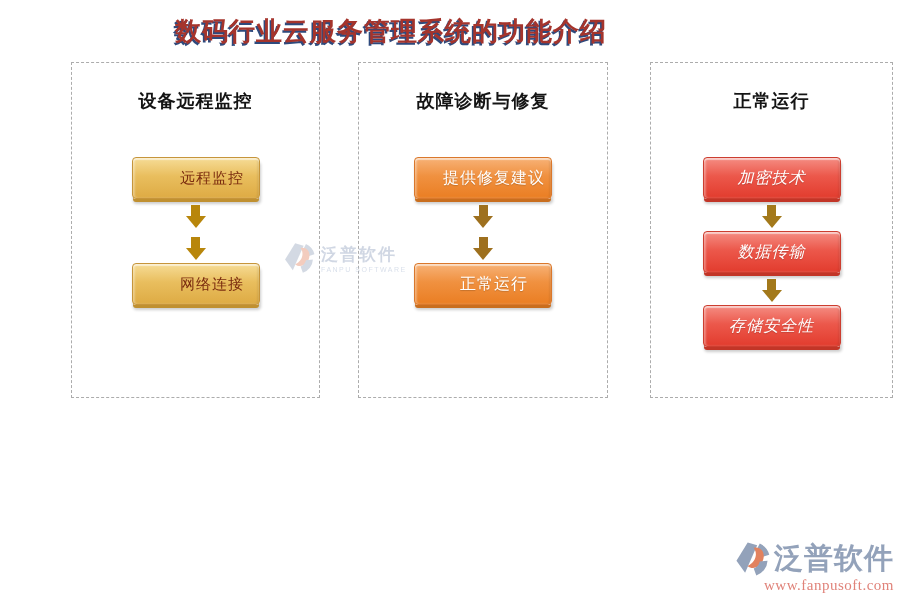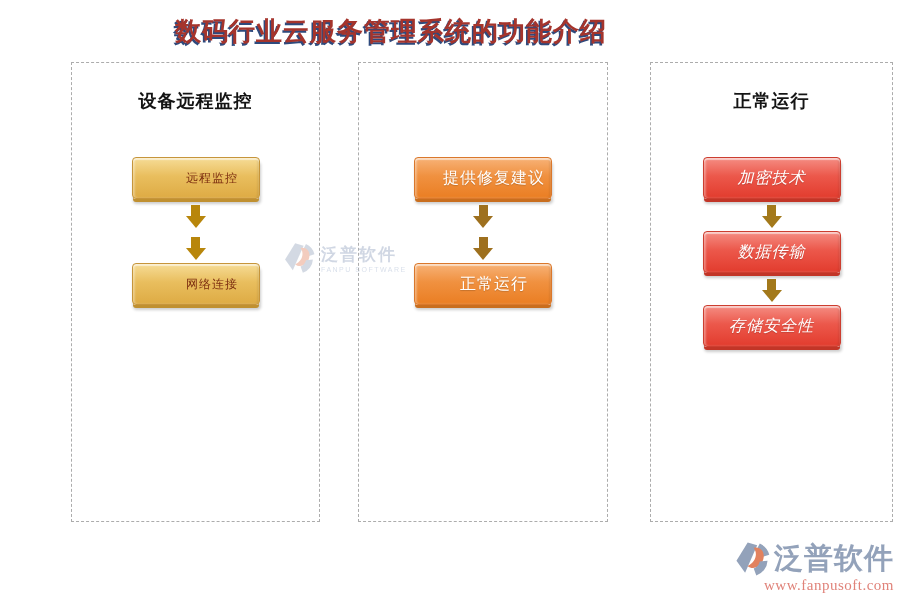"设备远程监控" .panel { height: 460px -> 336px }
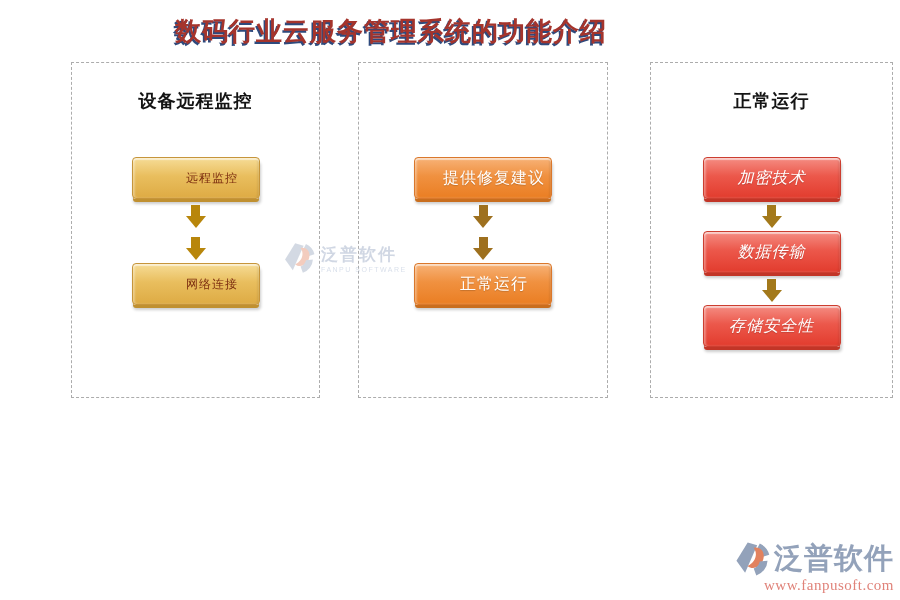"故障诊断与修复" div.panel-header { html: none -> <div>故障诊断与修复</div> }
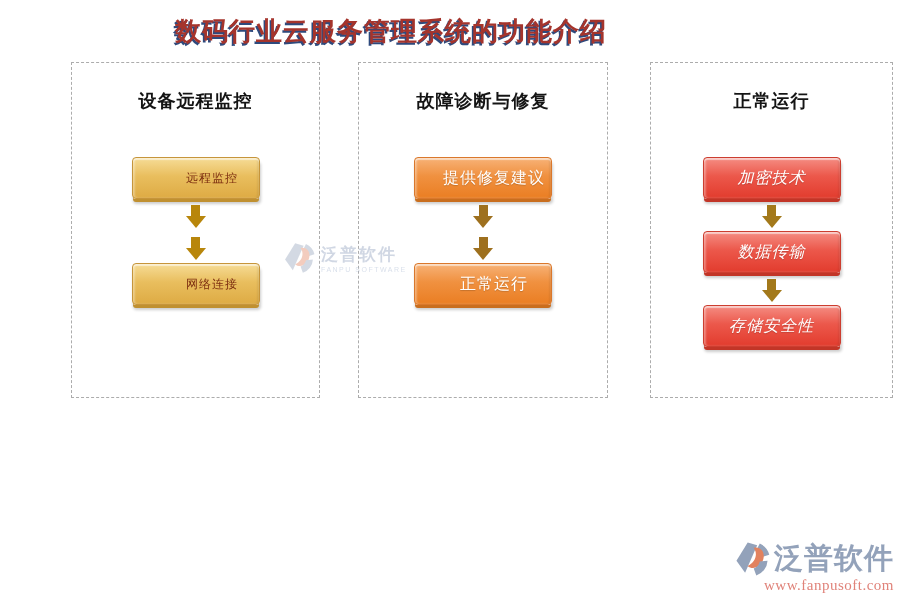"远程监控" .theme-gold .step-box { font-size: 12px -> 15px }
